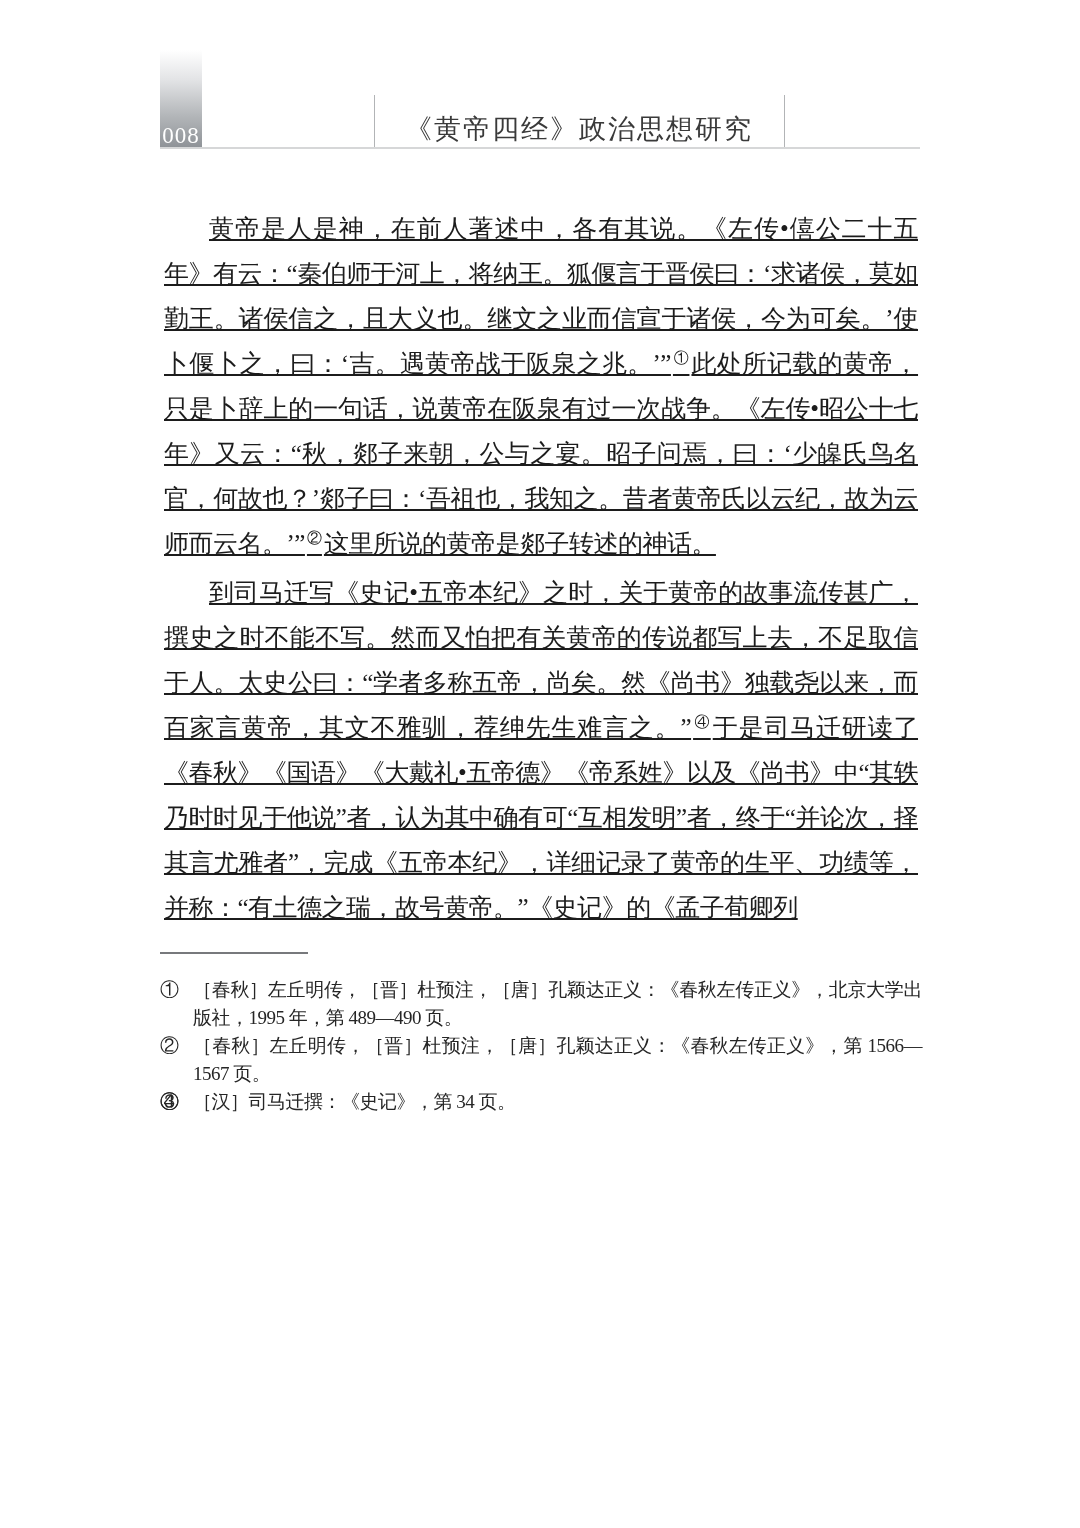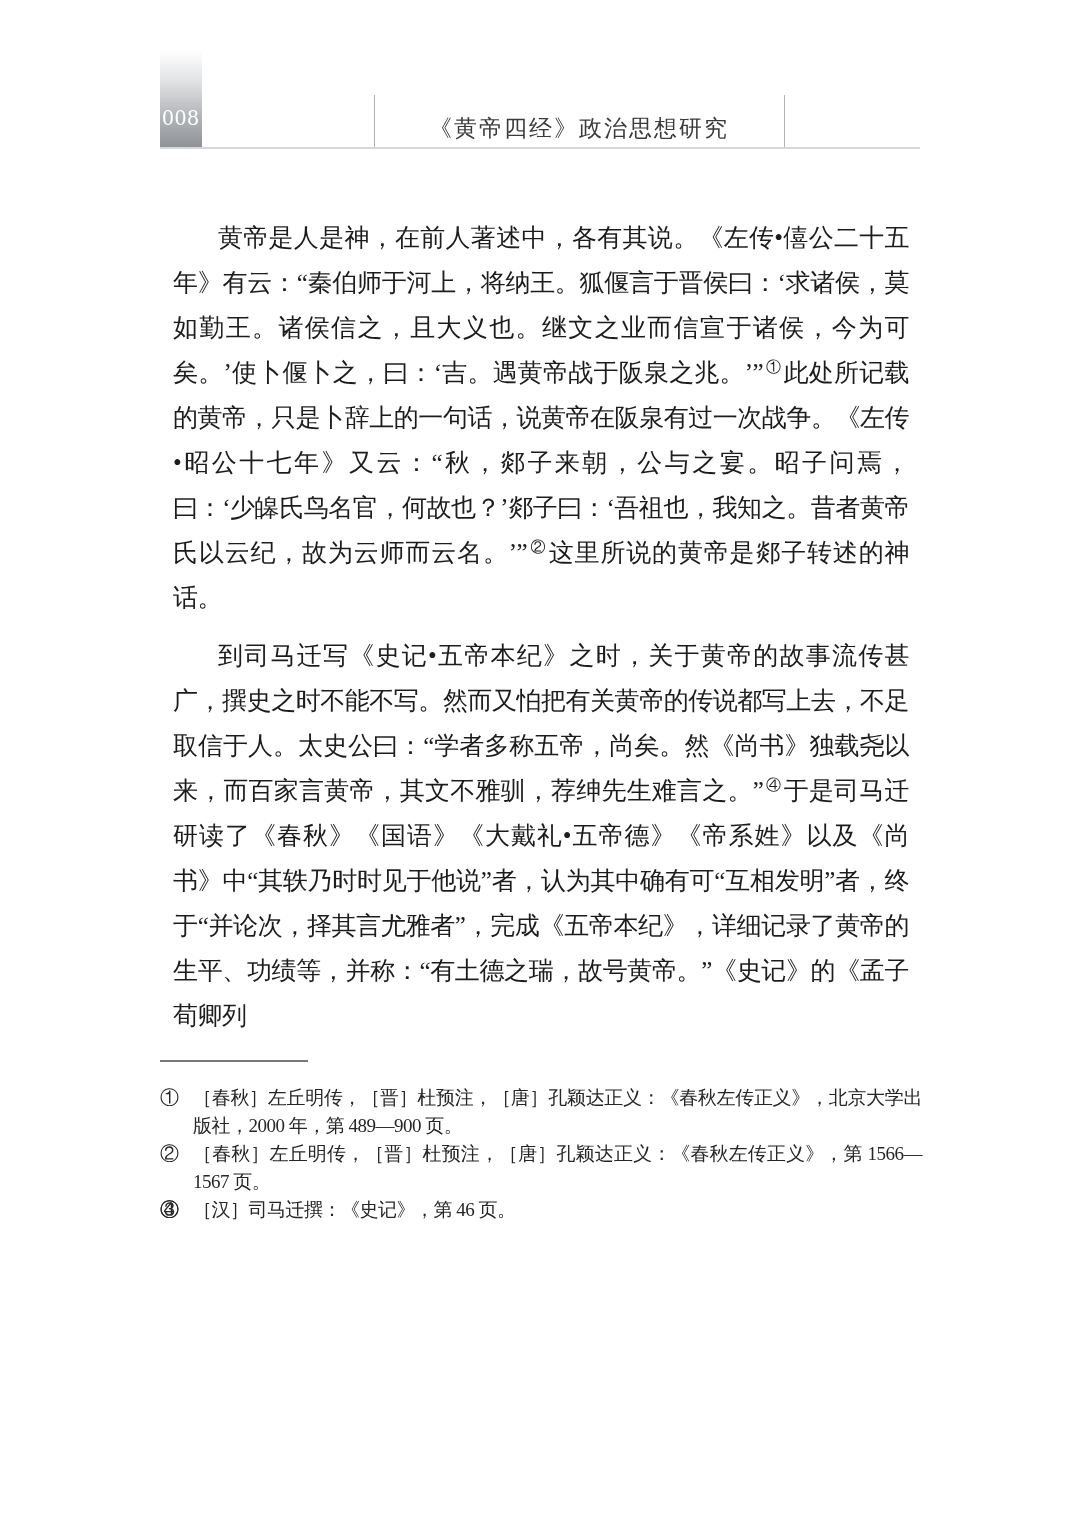"008" .pagenum { padding-bottom: 19px -> 1px }
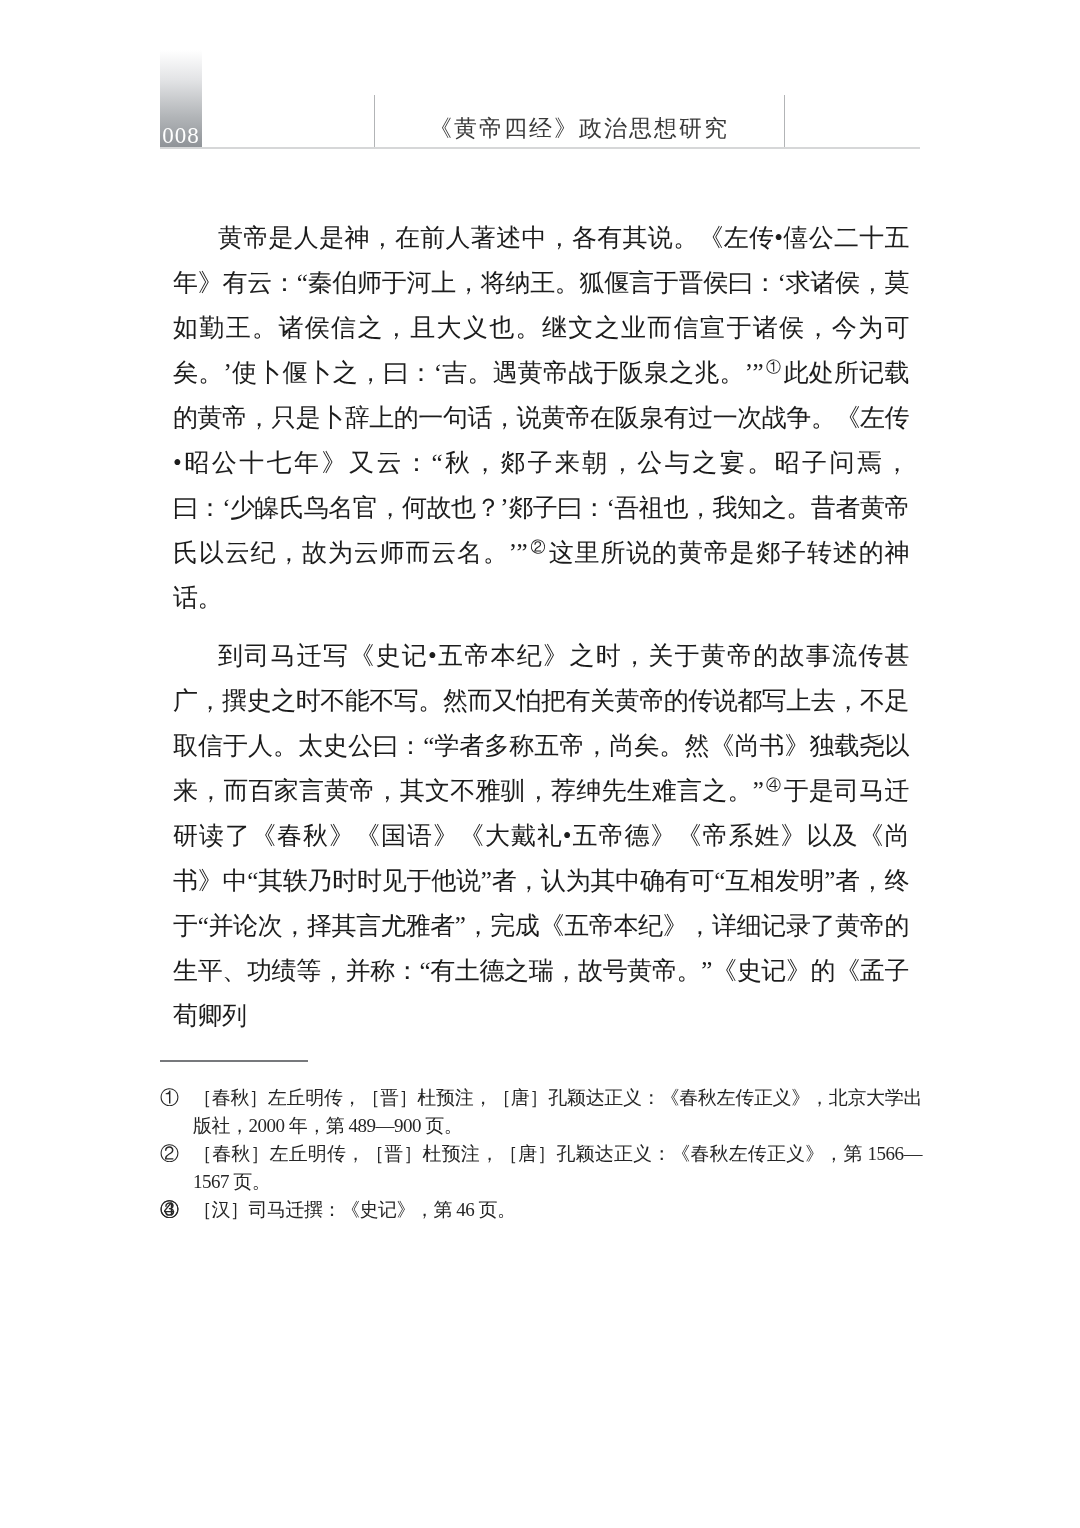"《黄帝四经》政治思想研究" .htitle { font-size: 23px -> 27px }
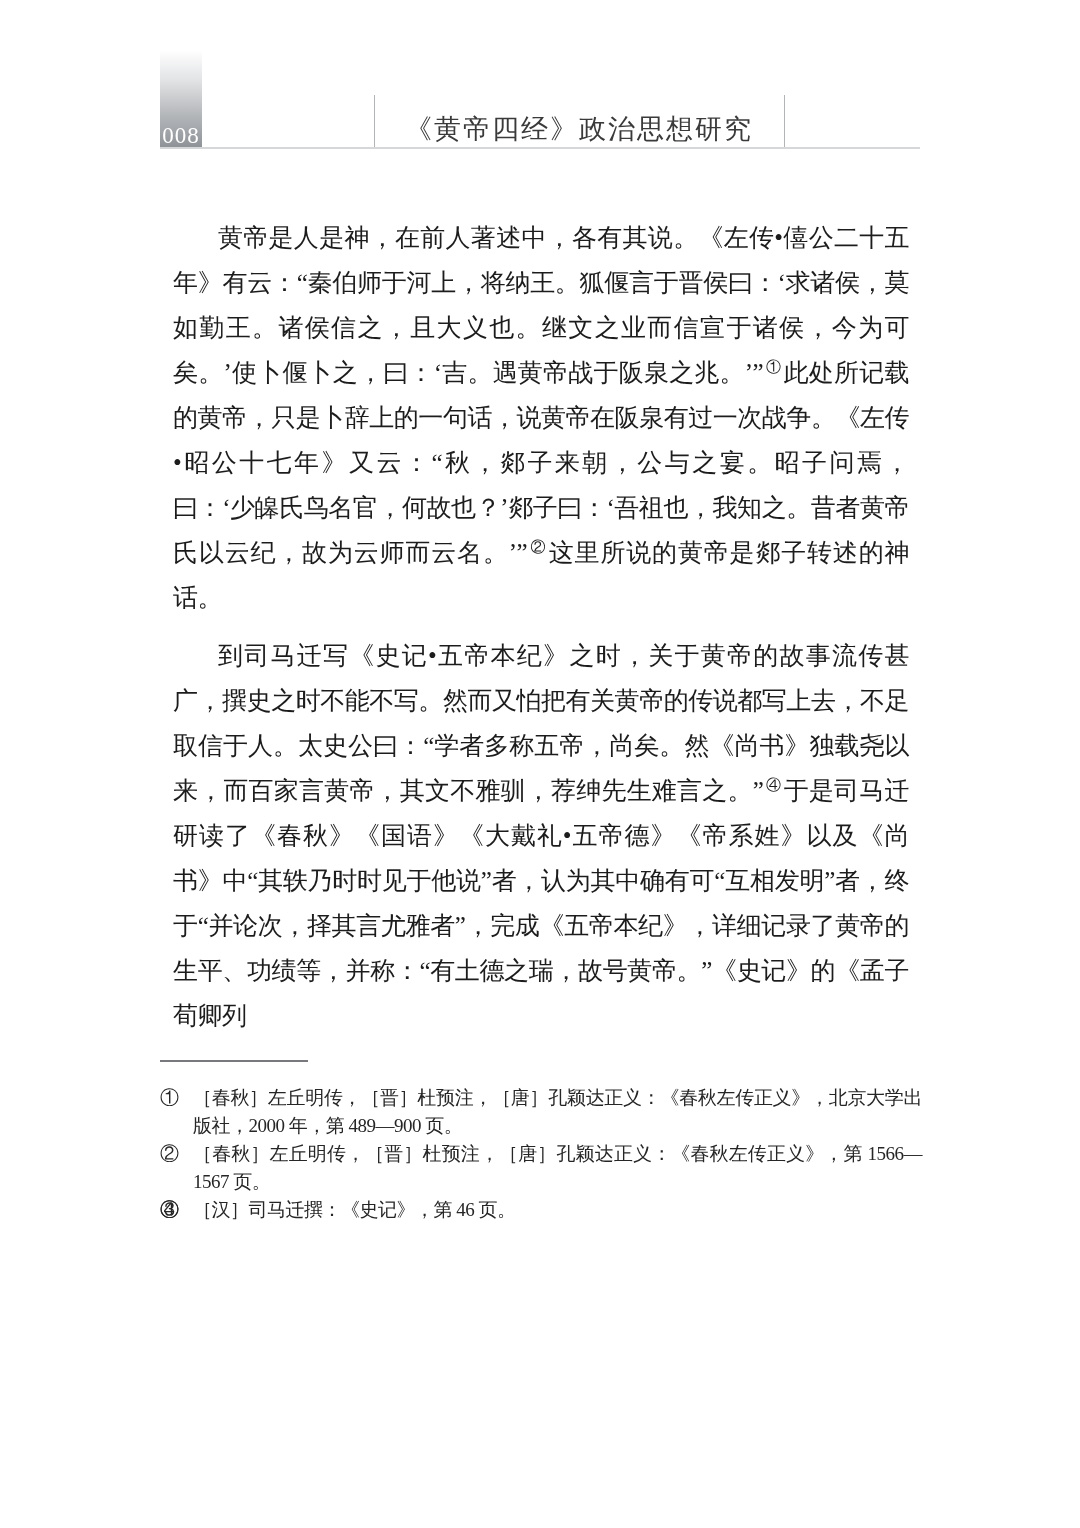"黄帝是人是神，在前人著述中，各有其说。《左传•僖公二十五年》有云：“秦伯师于河上" .para { margin: 13px -> 4px; text-decoration: none -> underline }
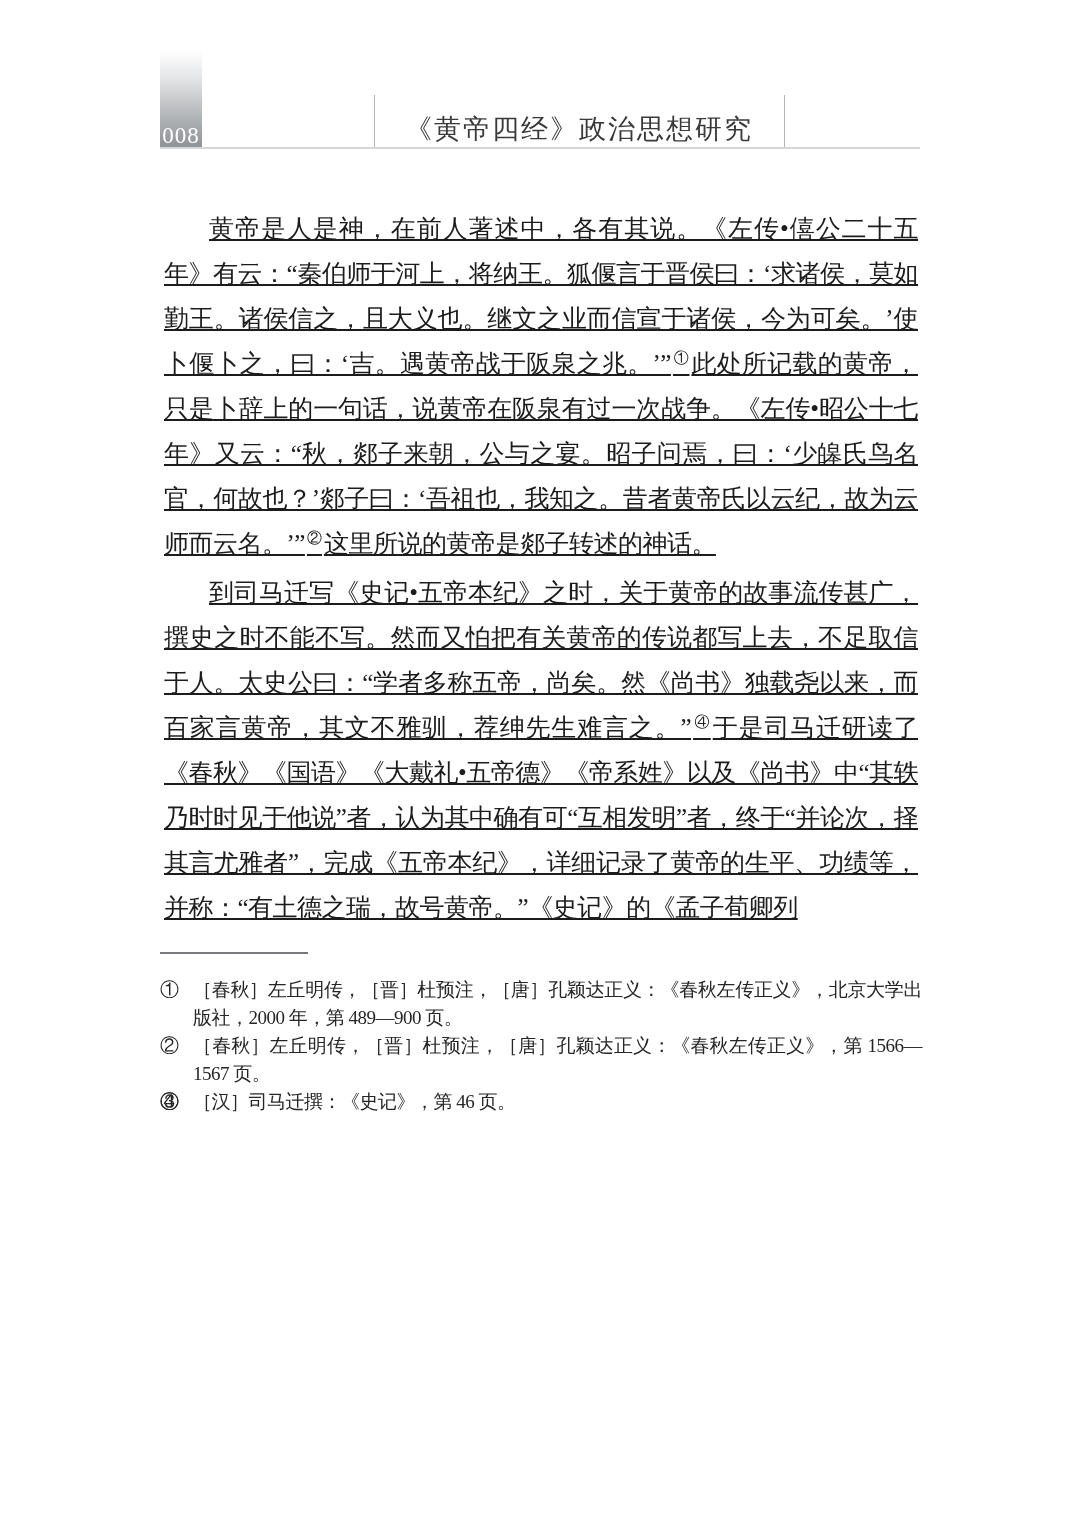"［春秋］左丘明传，［晋］杜预注，［唐］孔颖达正义：《春秋左传正义》，北京大学出版" span { text: 2000 年，第 489—900 -> 1995 年，第 489—490 }
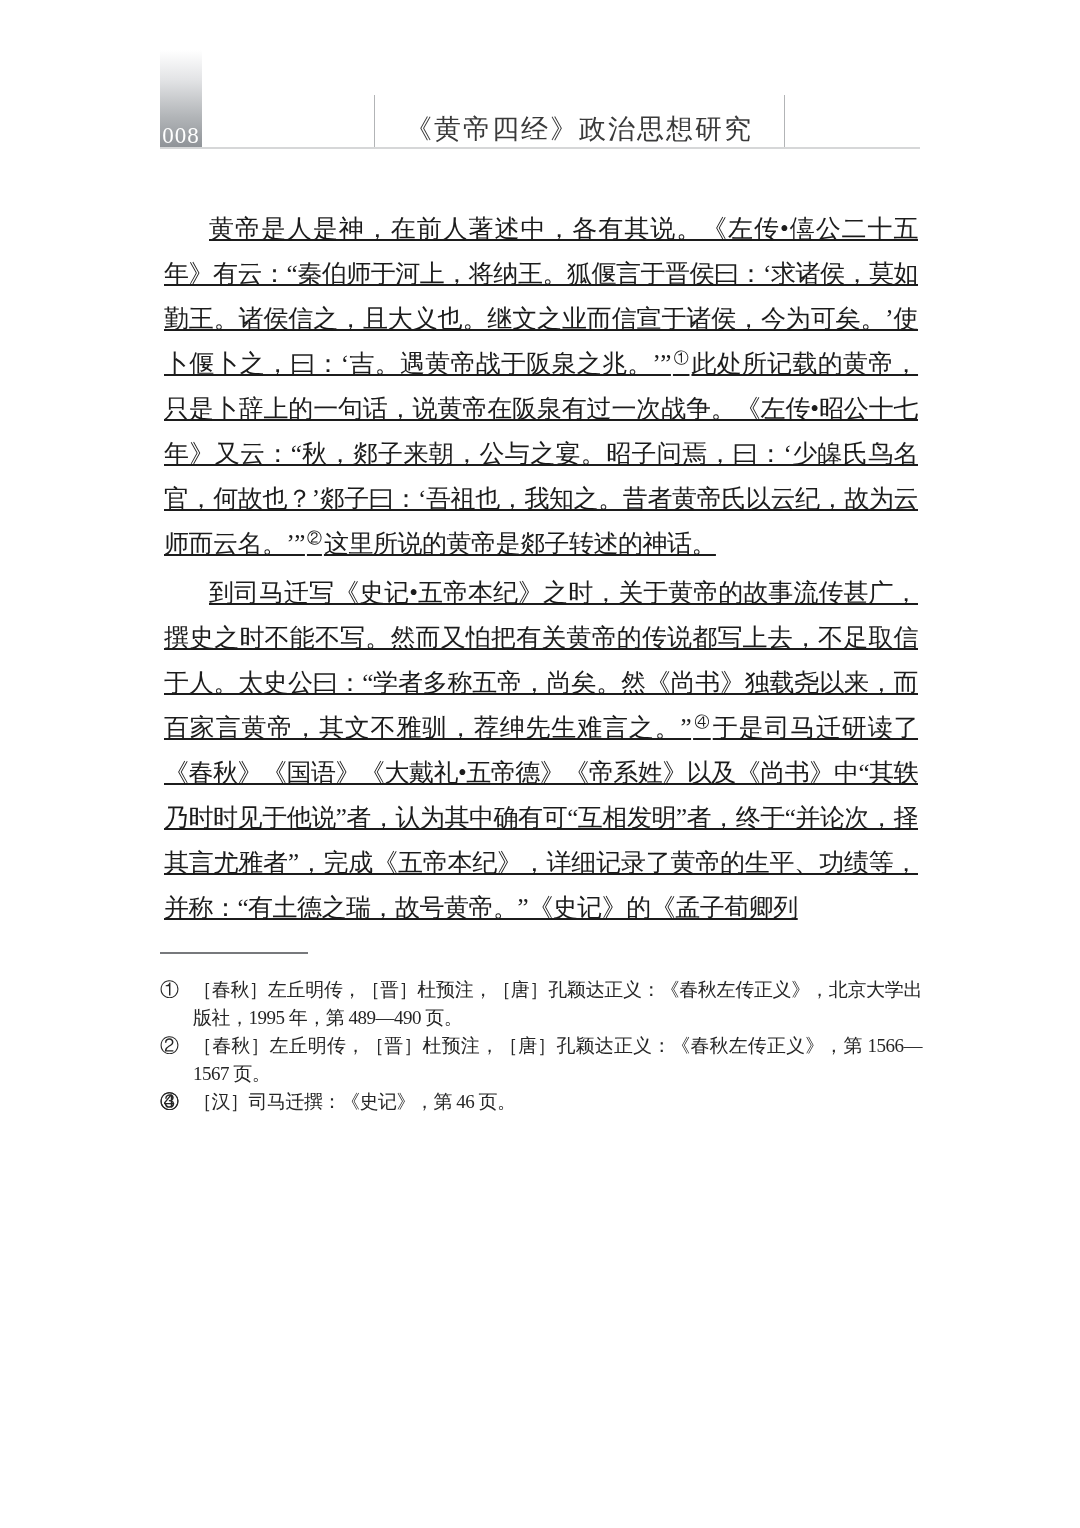"［汉］司马迁撰：《史记》，第 46 页。" span { text: 46 -> 34 }
